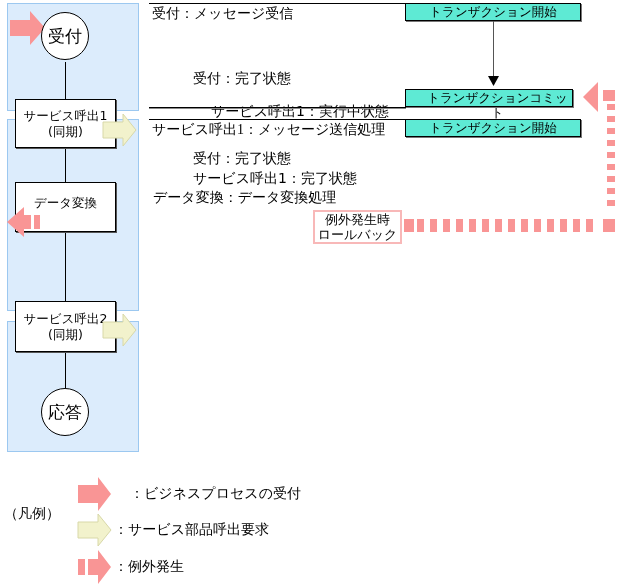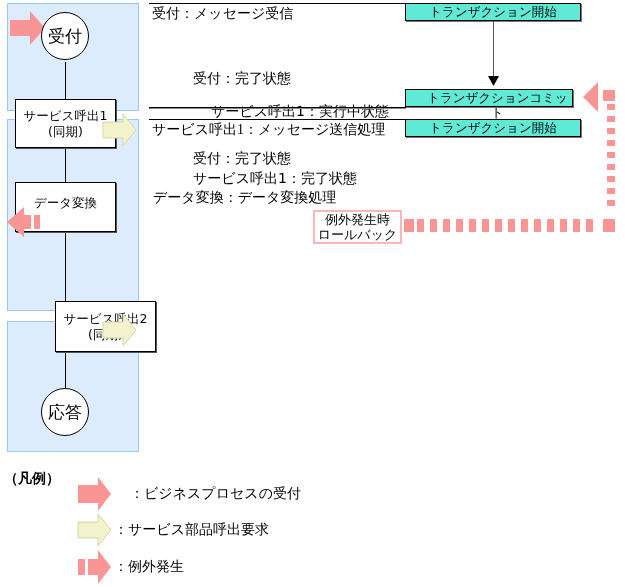"サービス呼出2" div.box { margin-left: 40px -> none }
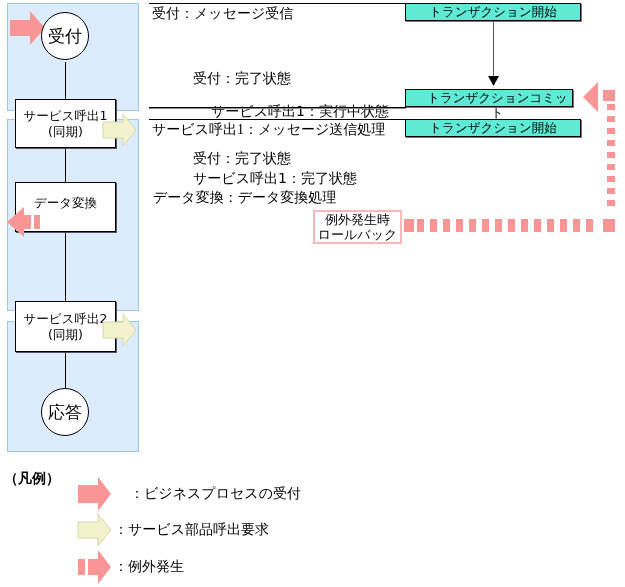"（凡例）" div.lbl { font-weight: bold -> none; top: 471px -> 506px }
